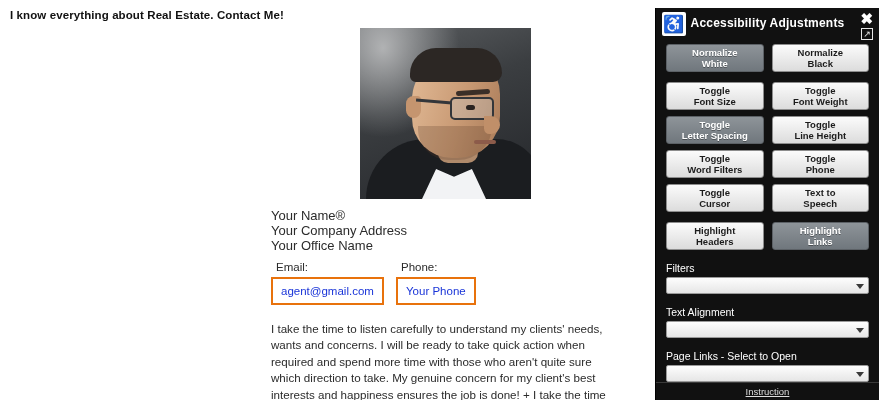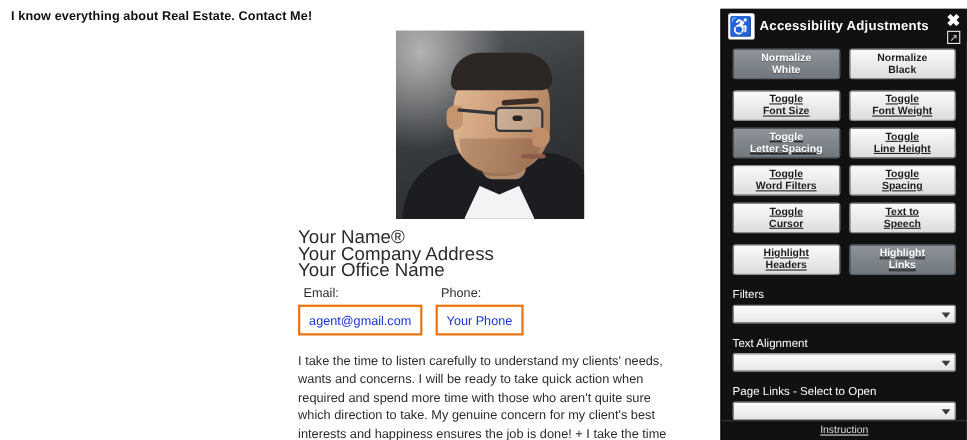"Toggle" .grid-gap-lg { text-decoration: underline -> none }
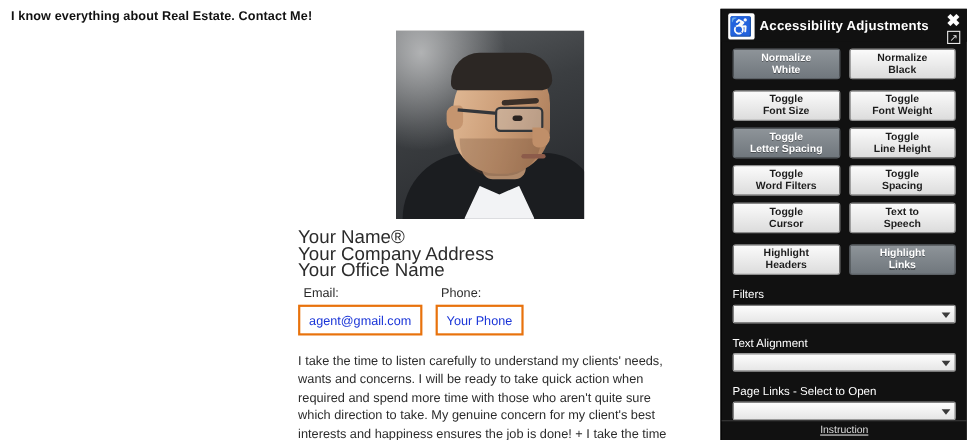"Spacing" span { text: Spacing -> Phone }
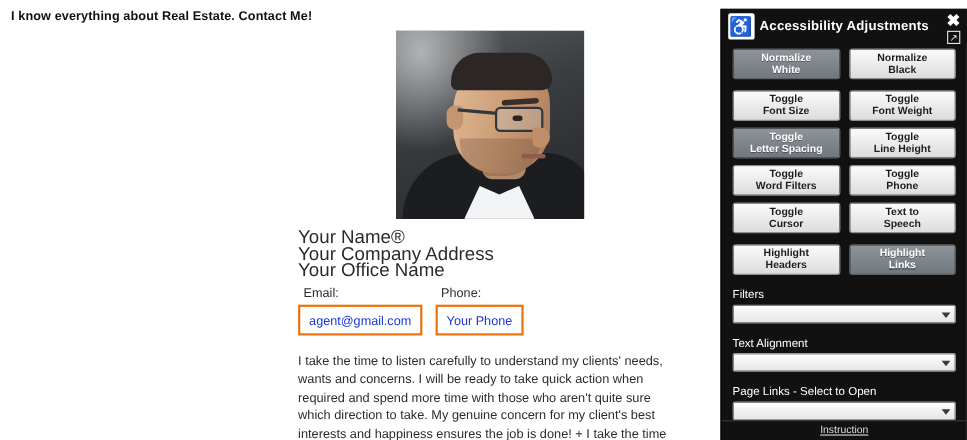"Your Name®" .id-lines { font-size: 17px -> 13px }
